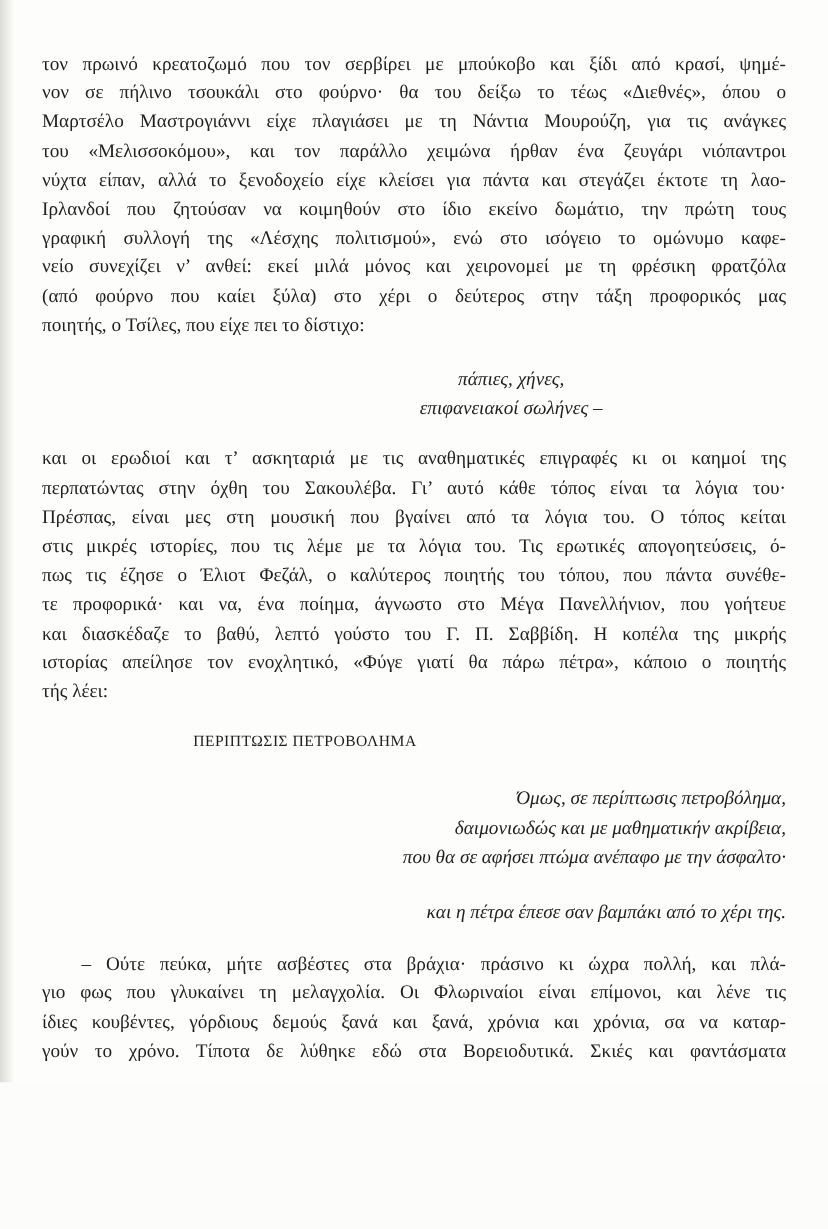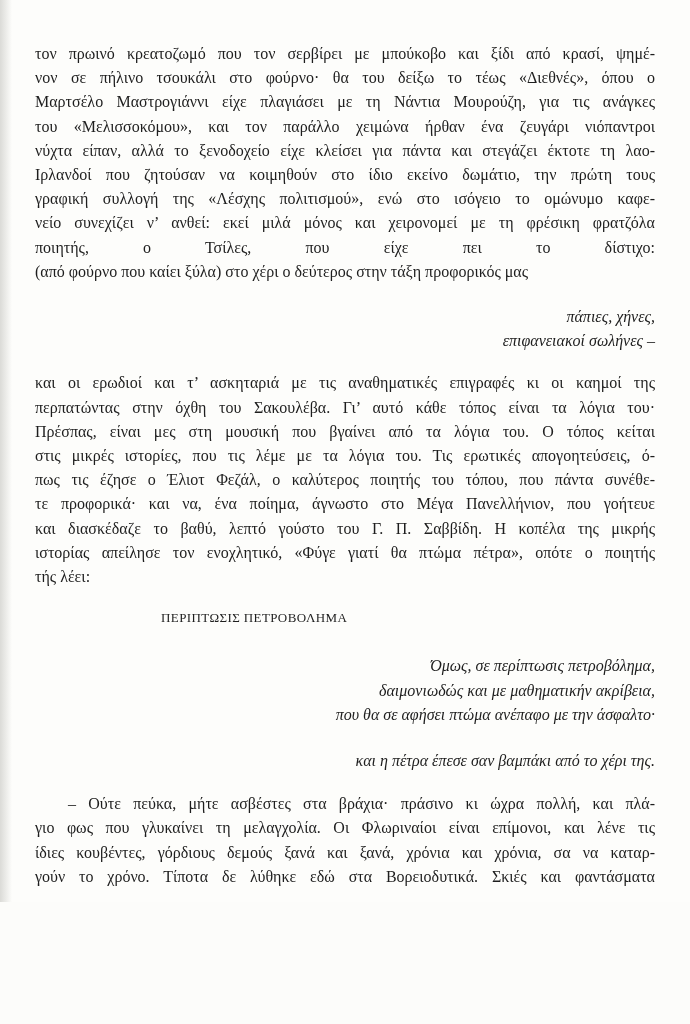"ποιητής, ο Τσίλες, που είχε" div.line { order: before "(από φούρνο που καίει ξύλα)" -> after "(από φούρνο που καίει ξύλα)" }
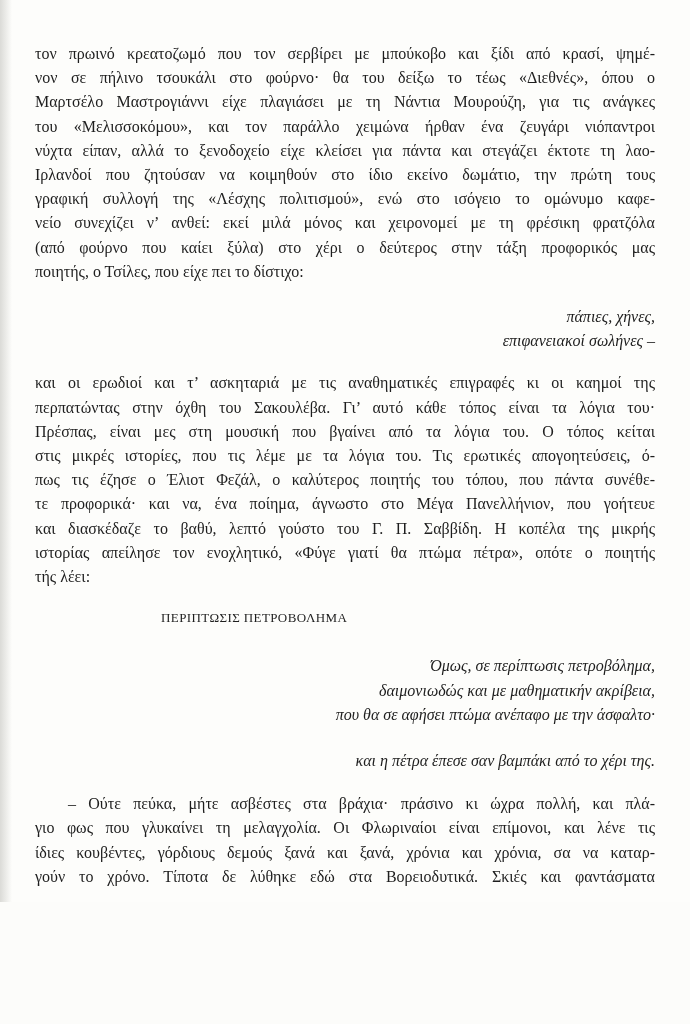"πάπιες, χήνες," .couplet .line { text-align: right -> center }
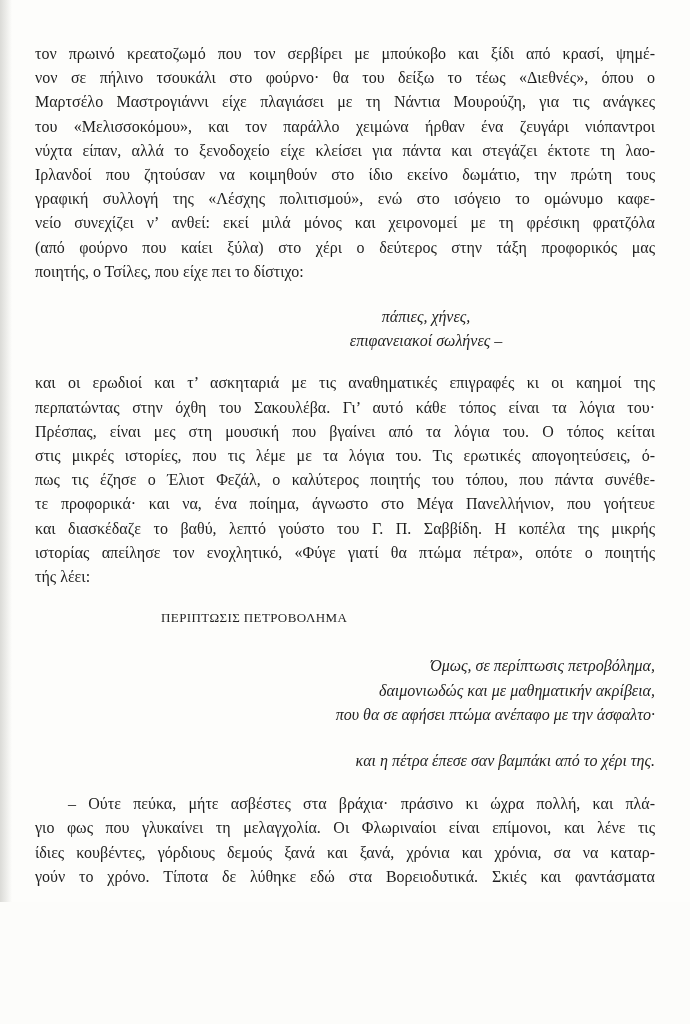"ιστορίας απείλησε τον ενοχλητικό, «Φύγε" div.line { text: πτώμα πέτρα», οπότε -> πάρω πέτρα», κάποιο }
